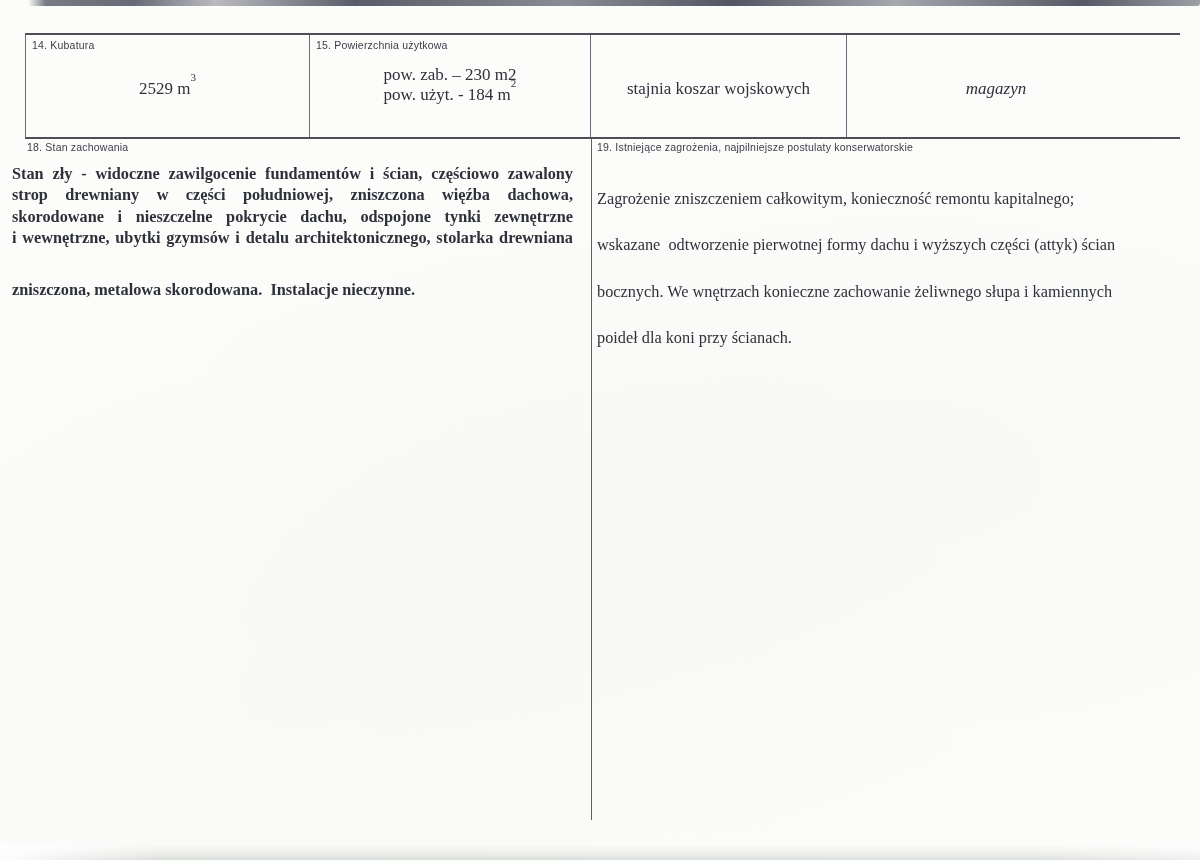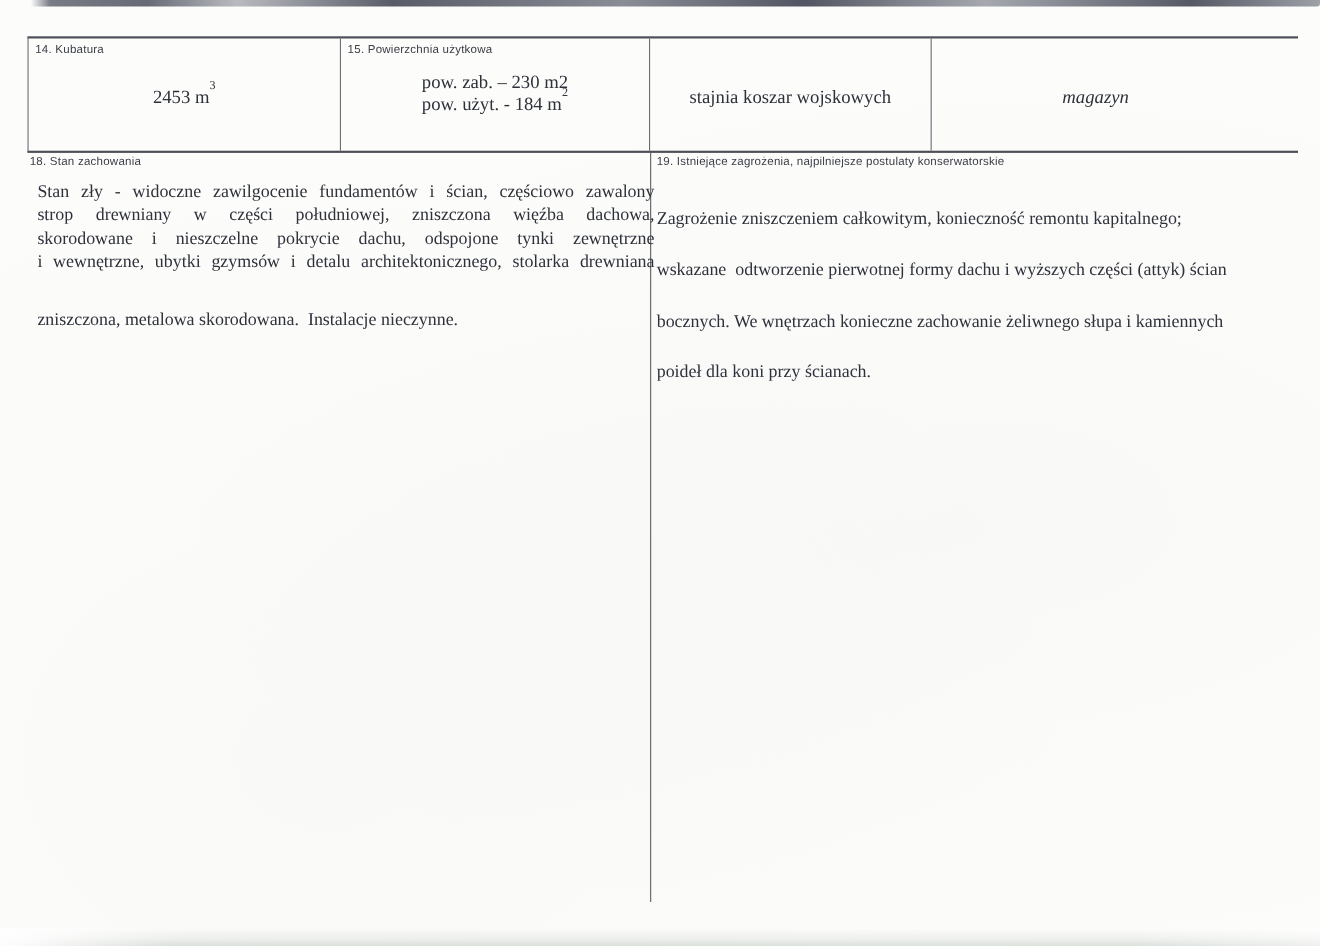"2453 m" span { text: 2453 -> 2529 }
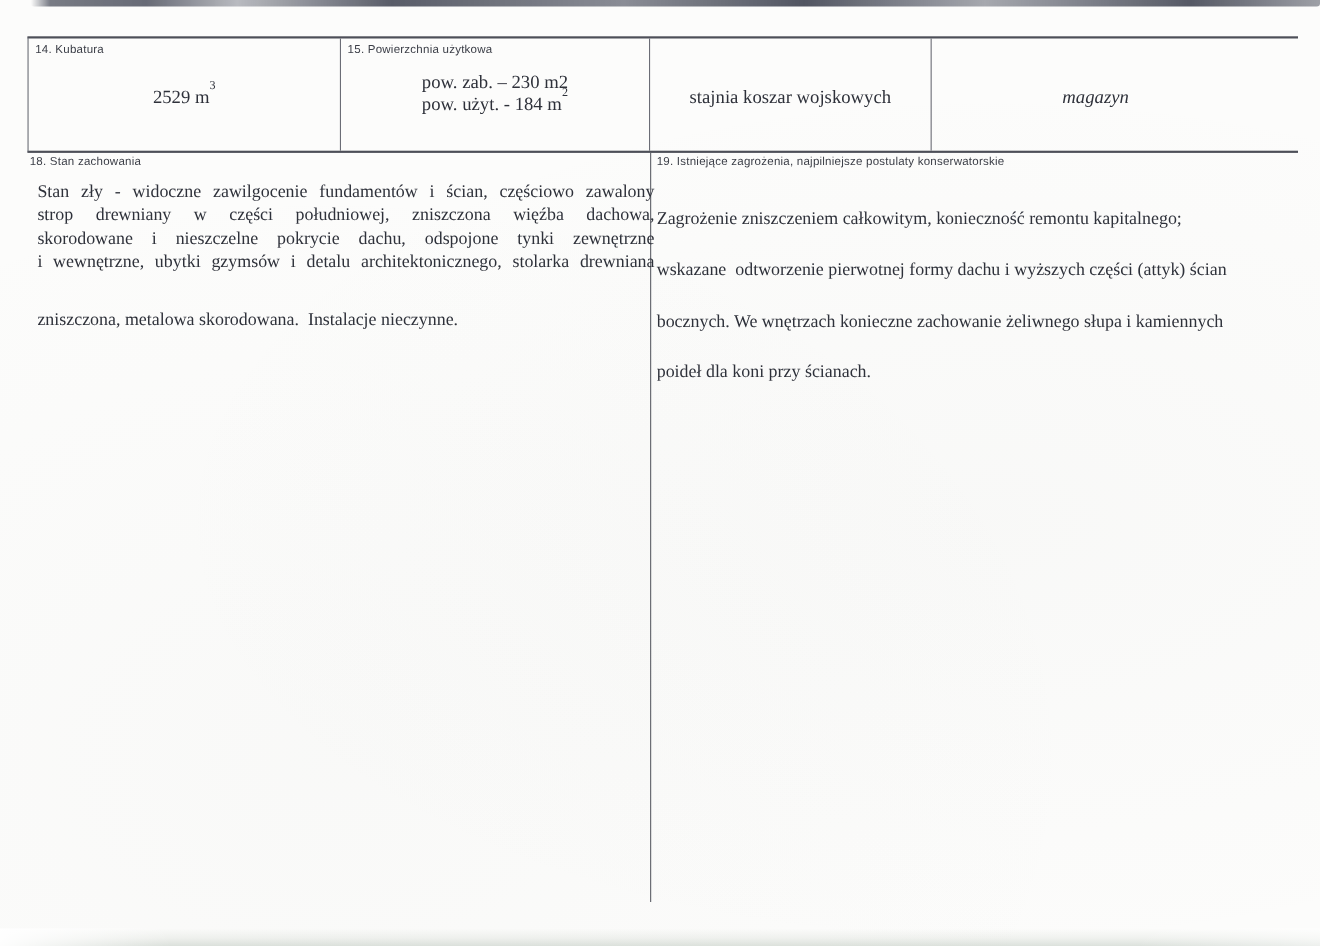"Stan zły - widoczne zawilgocenie" .para.left-col { font-weight: none -> bold; left: 34px -> 12px }
